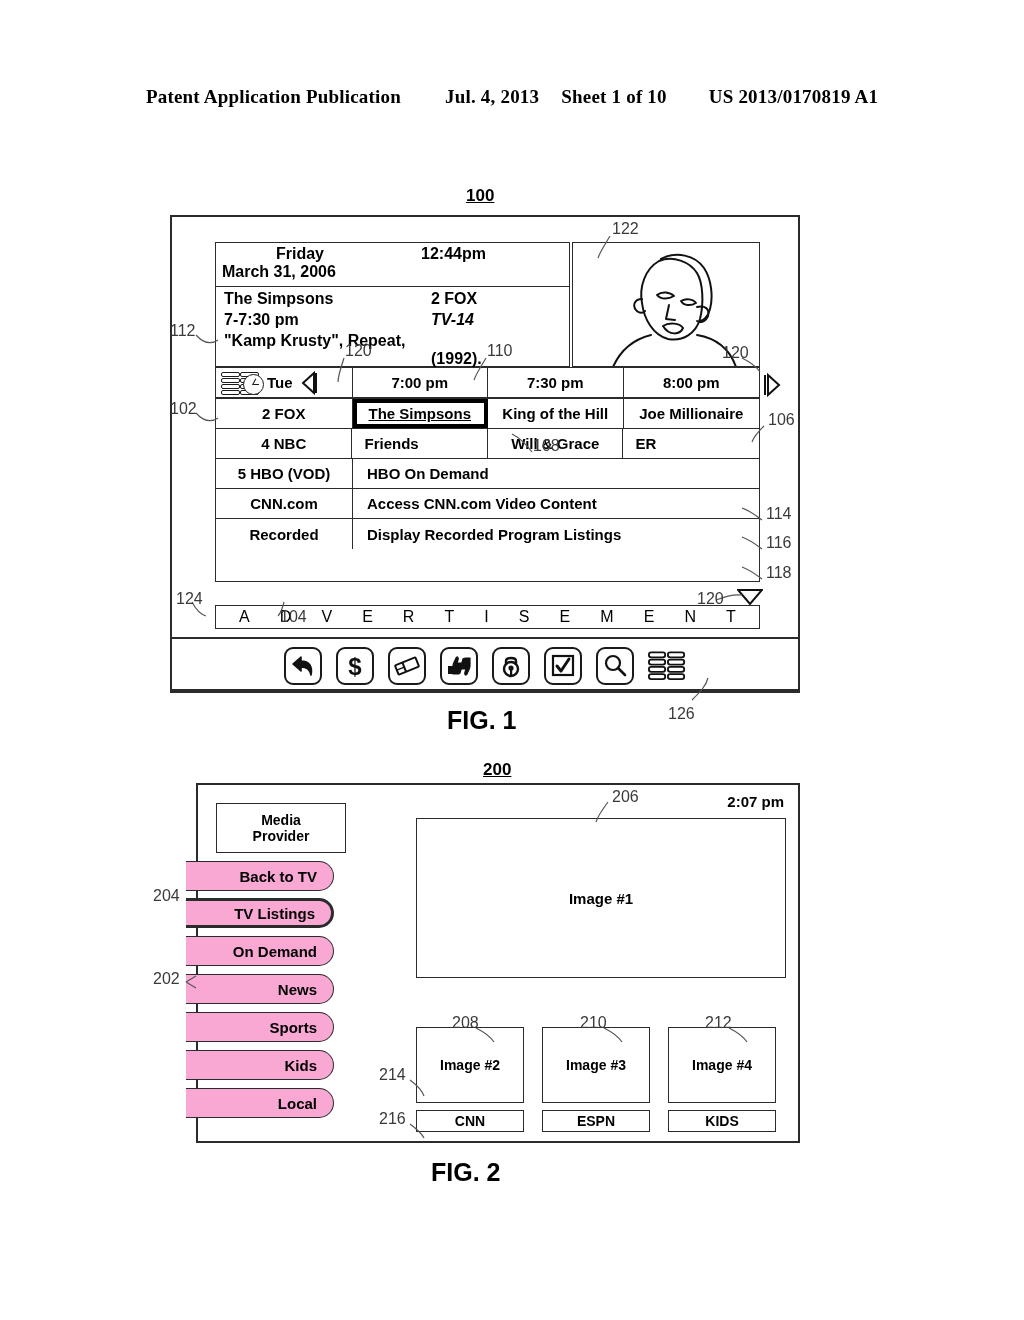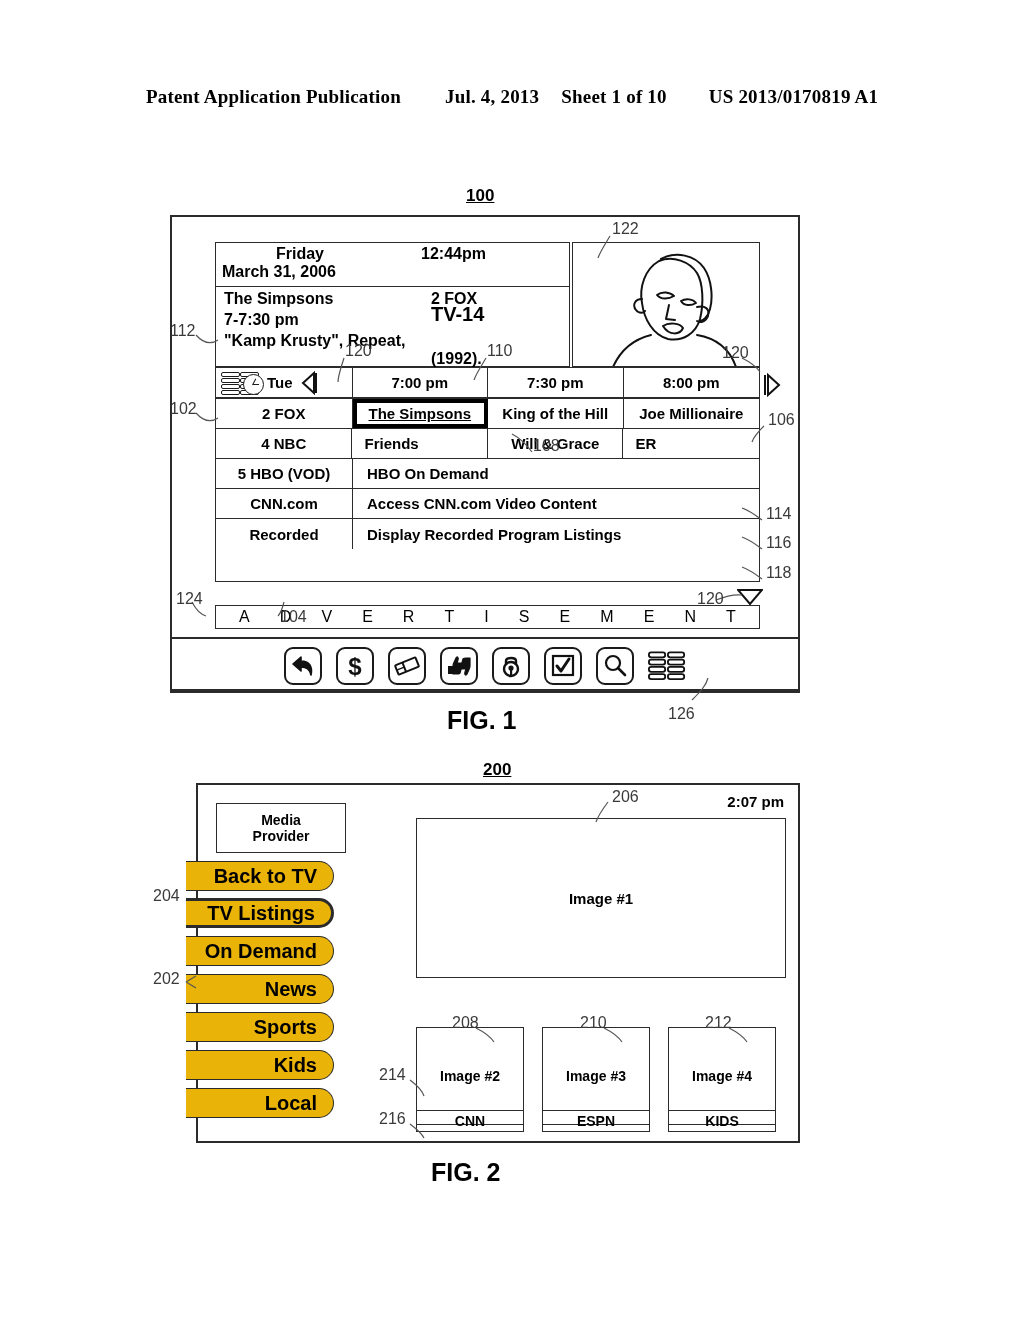"TV-14" .pl-rating { font-size: 20px -> 16px; font-style: none -> italic; top: 16px -> 24px }
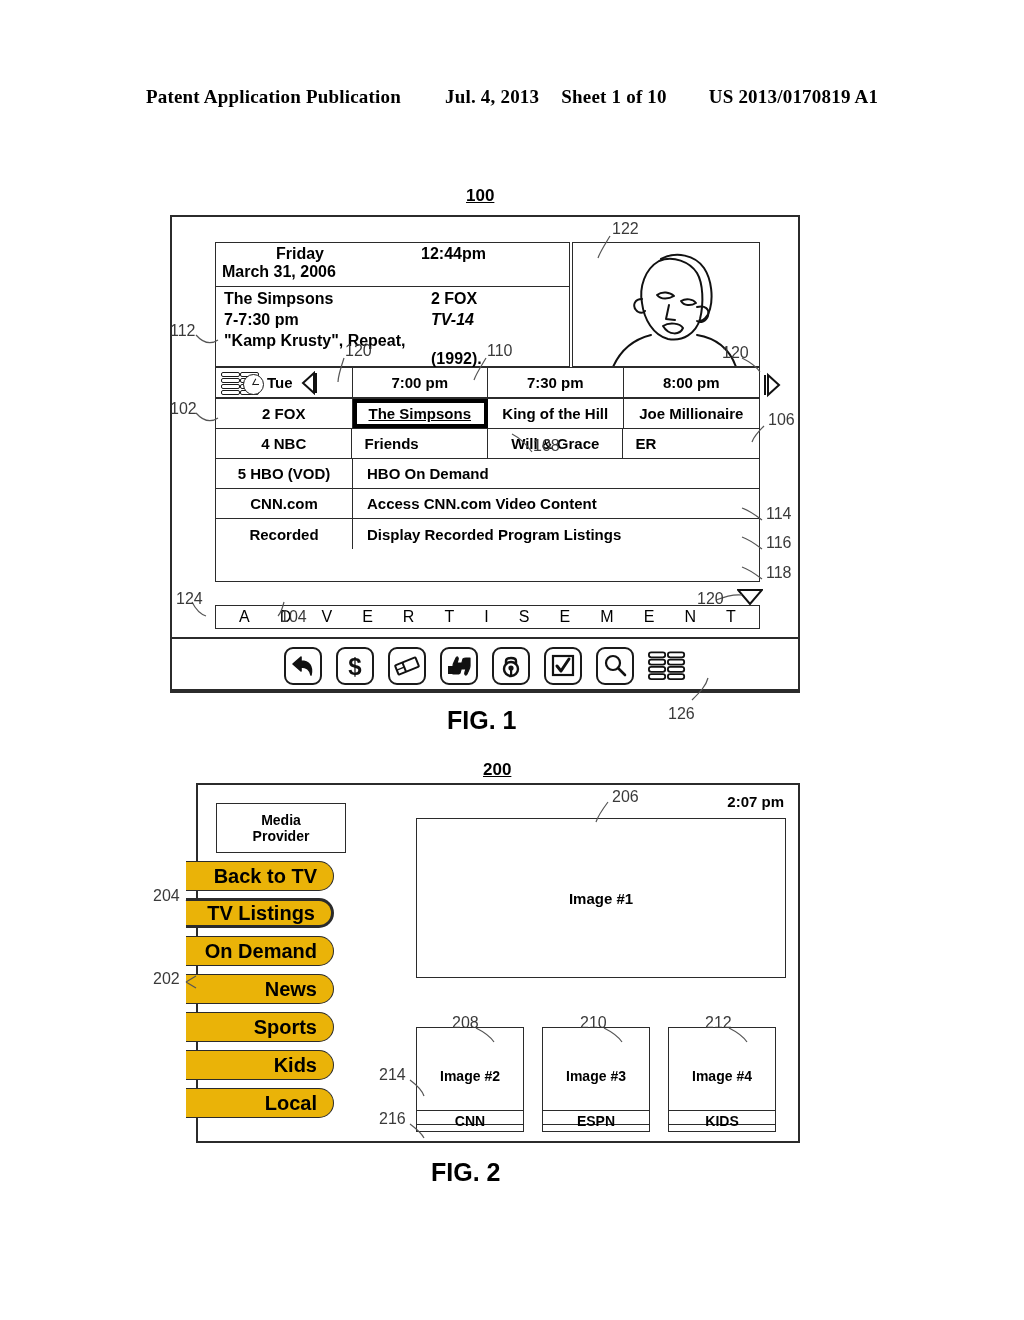"Back to TV" .pill { background: #eab308 -> #f9a8d4; font-size: 20px -> 15px }
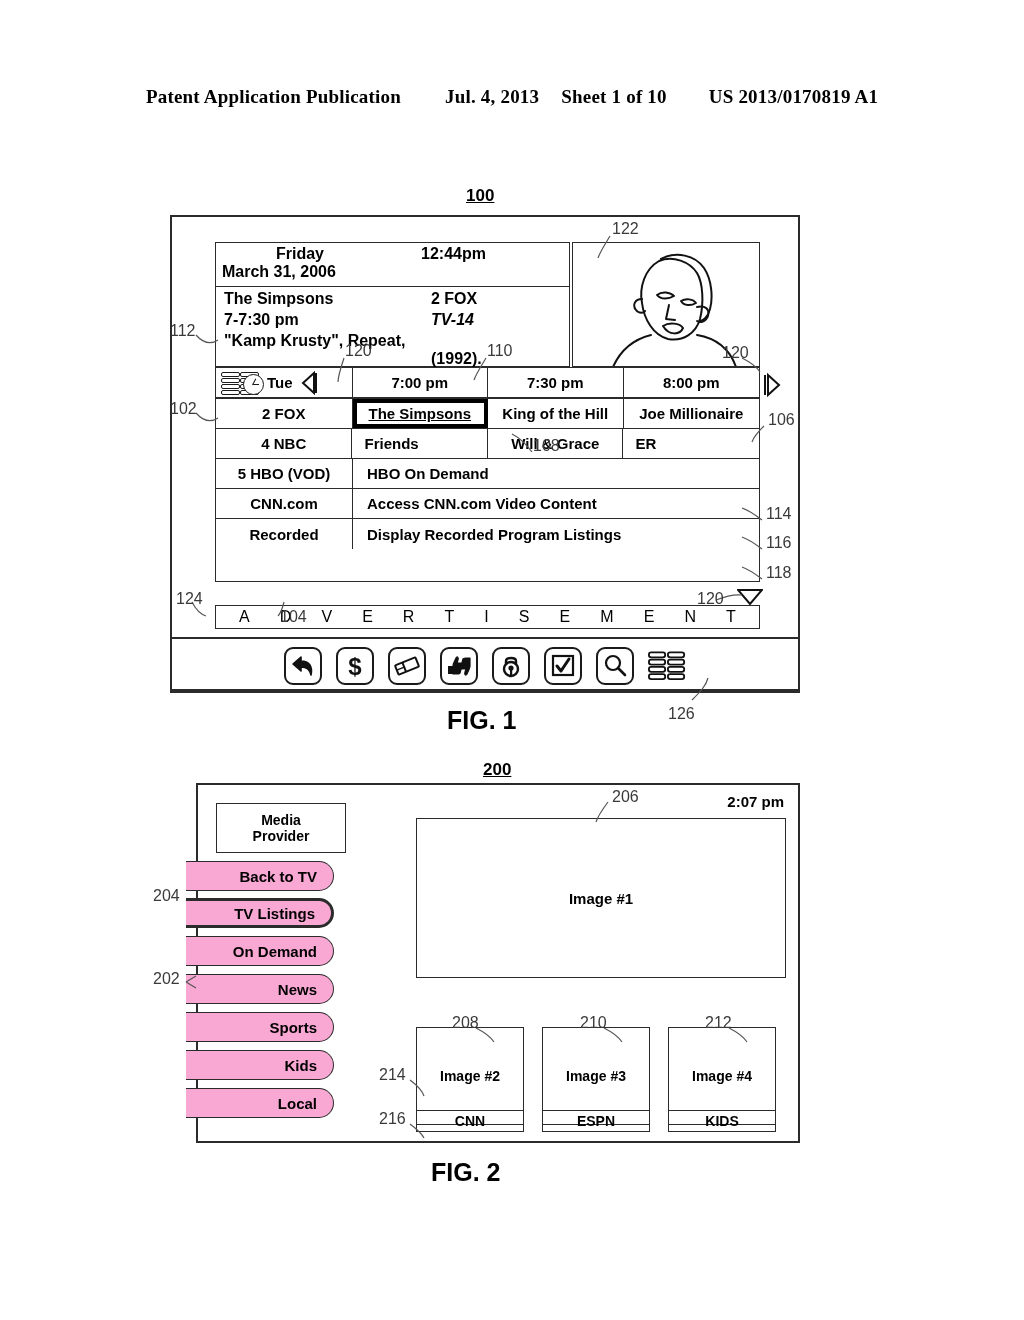"Image #2" .thumb { height: 98px -> 76px }
